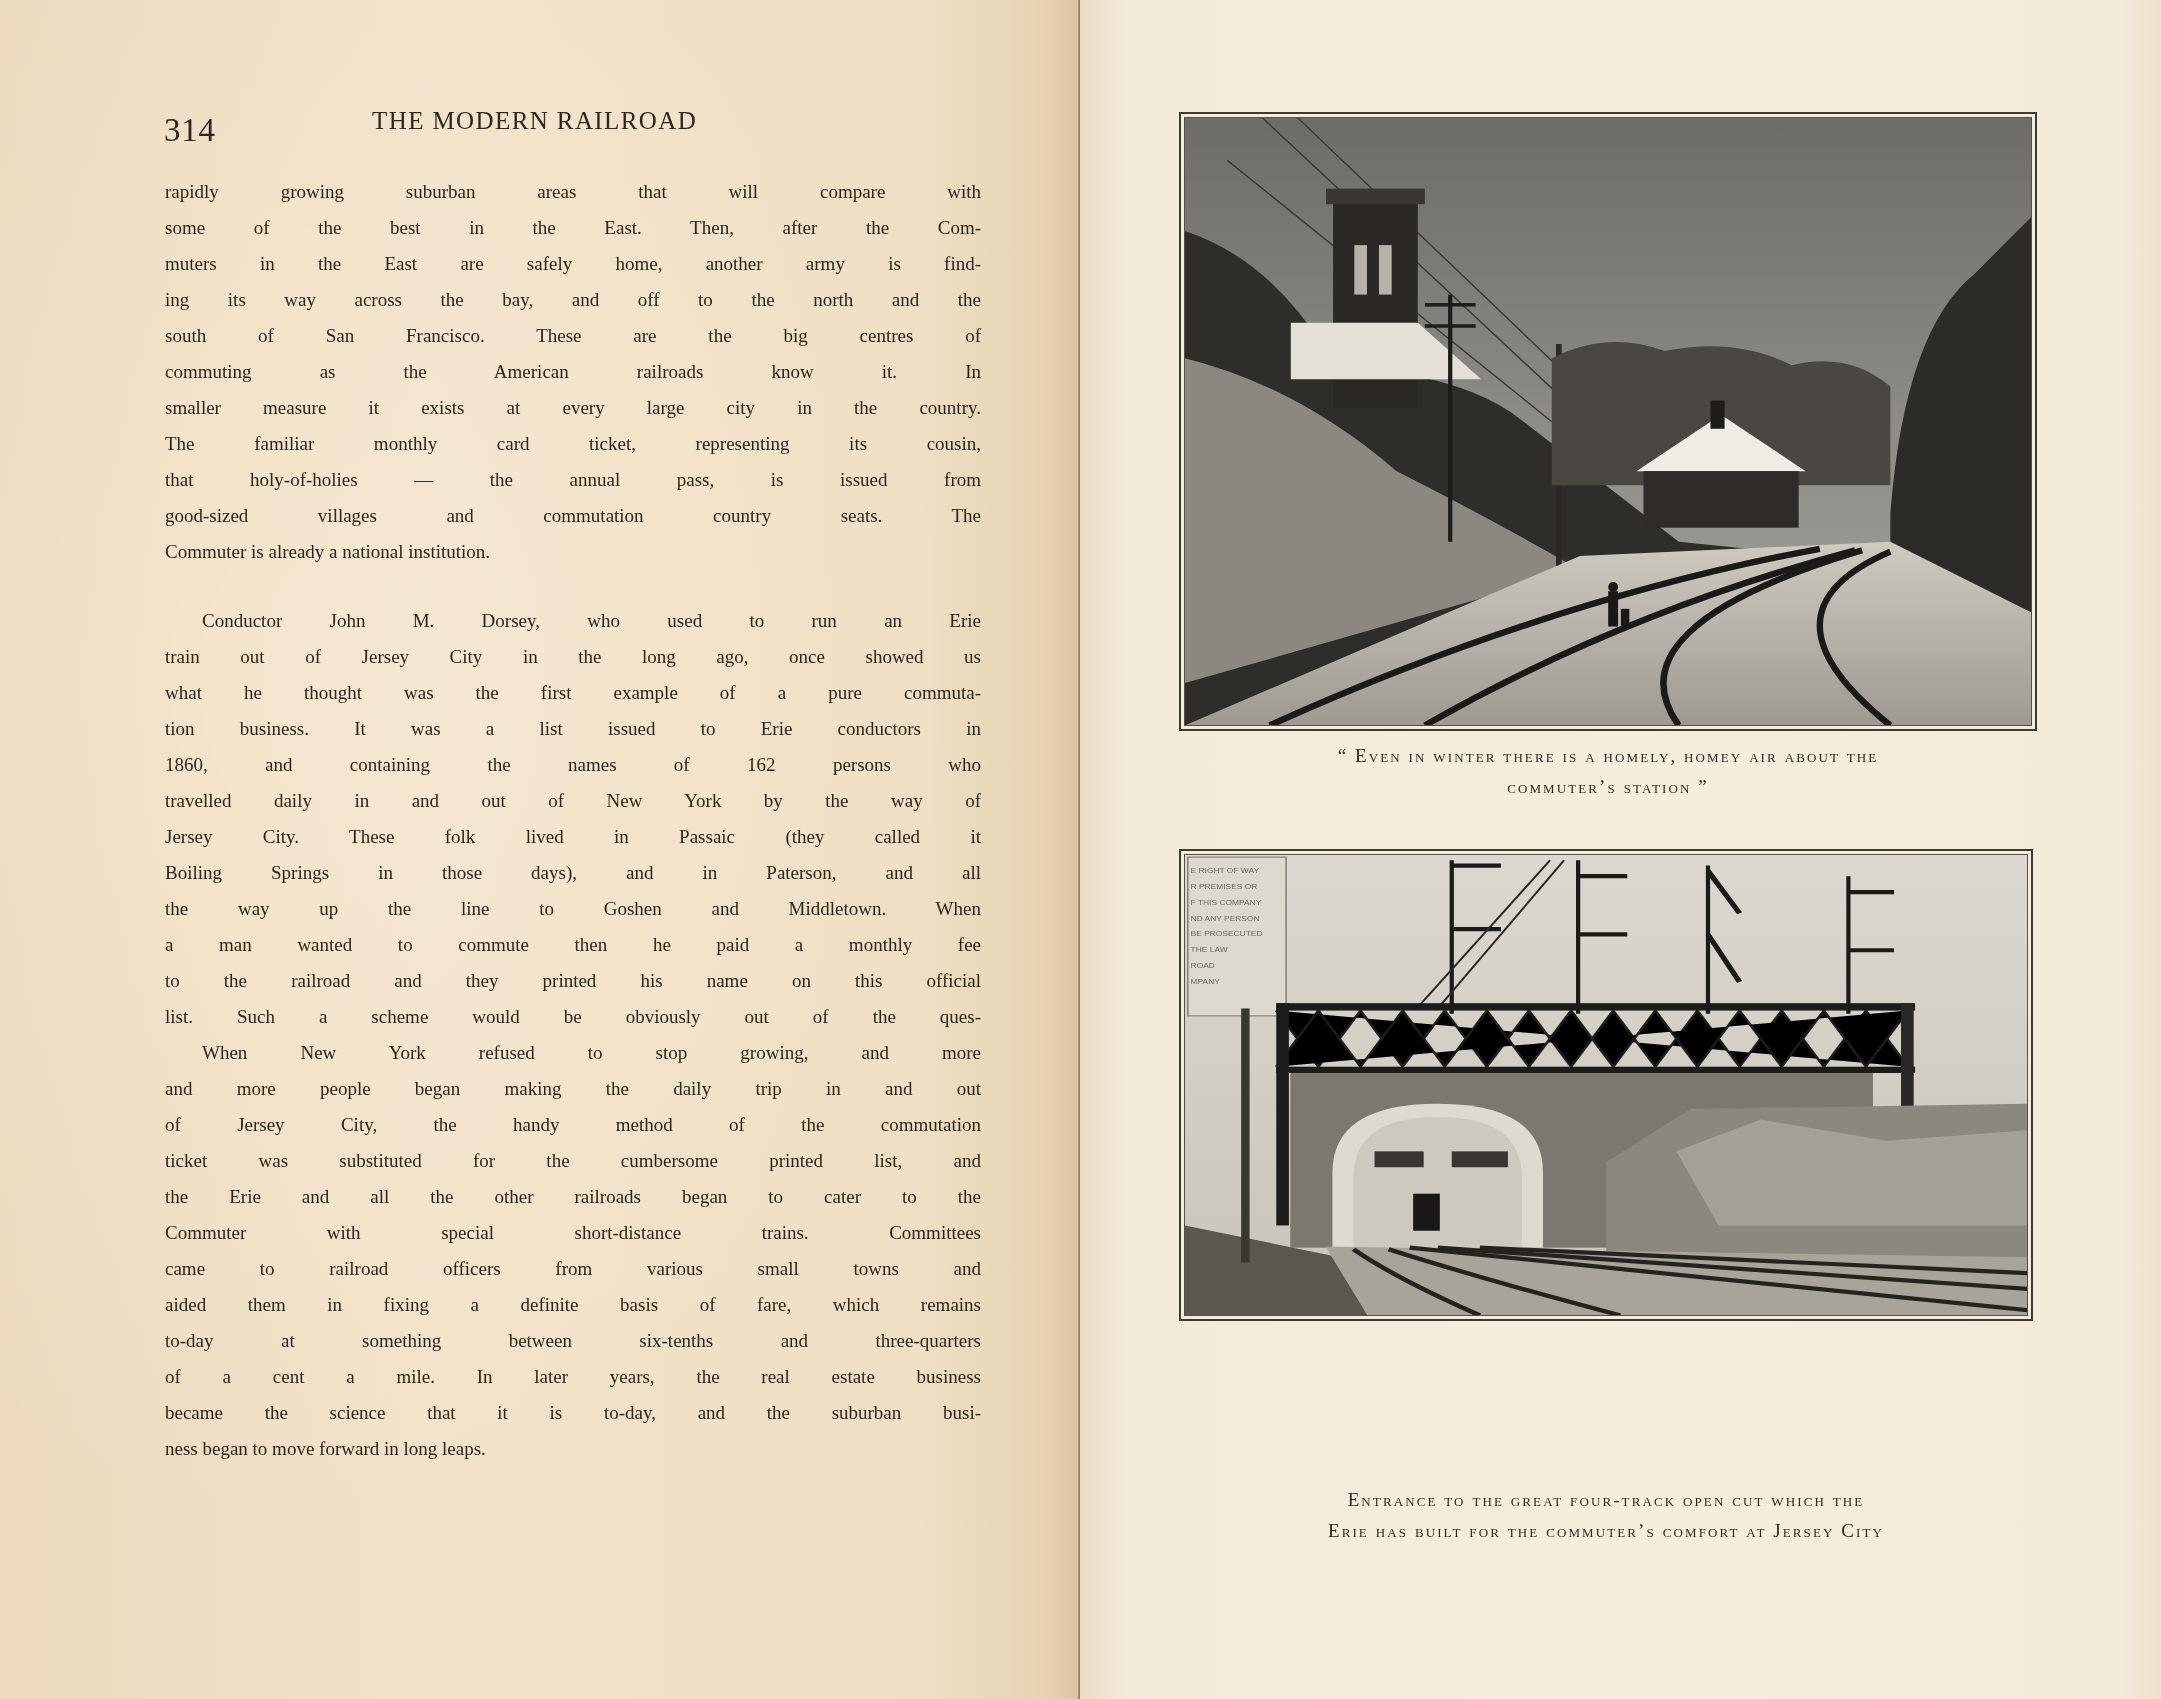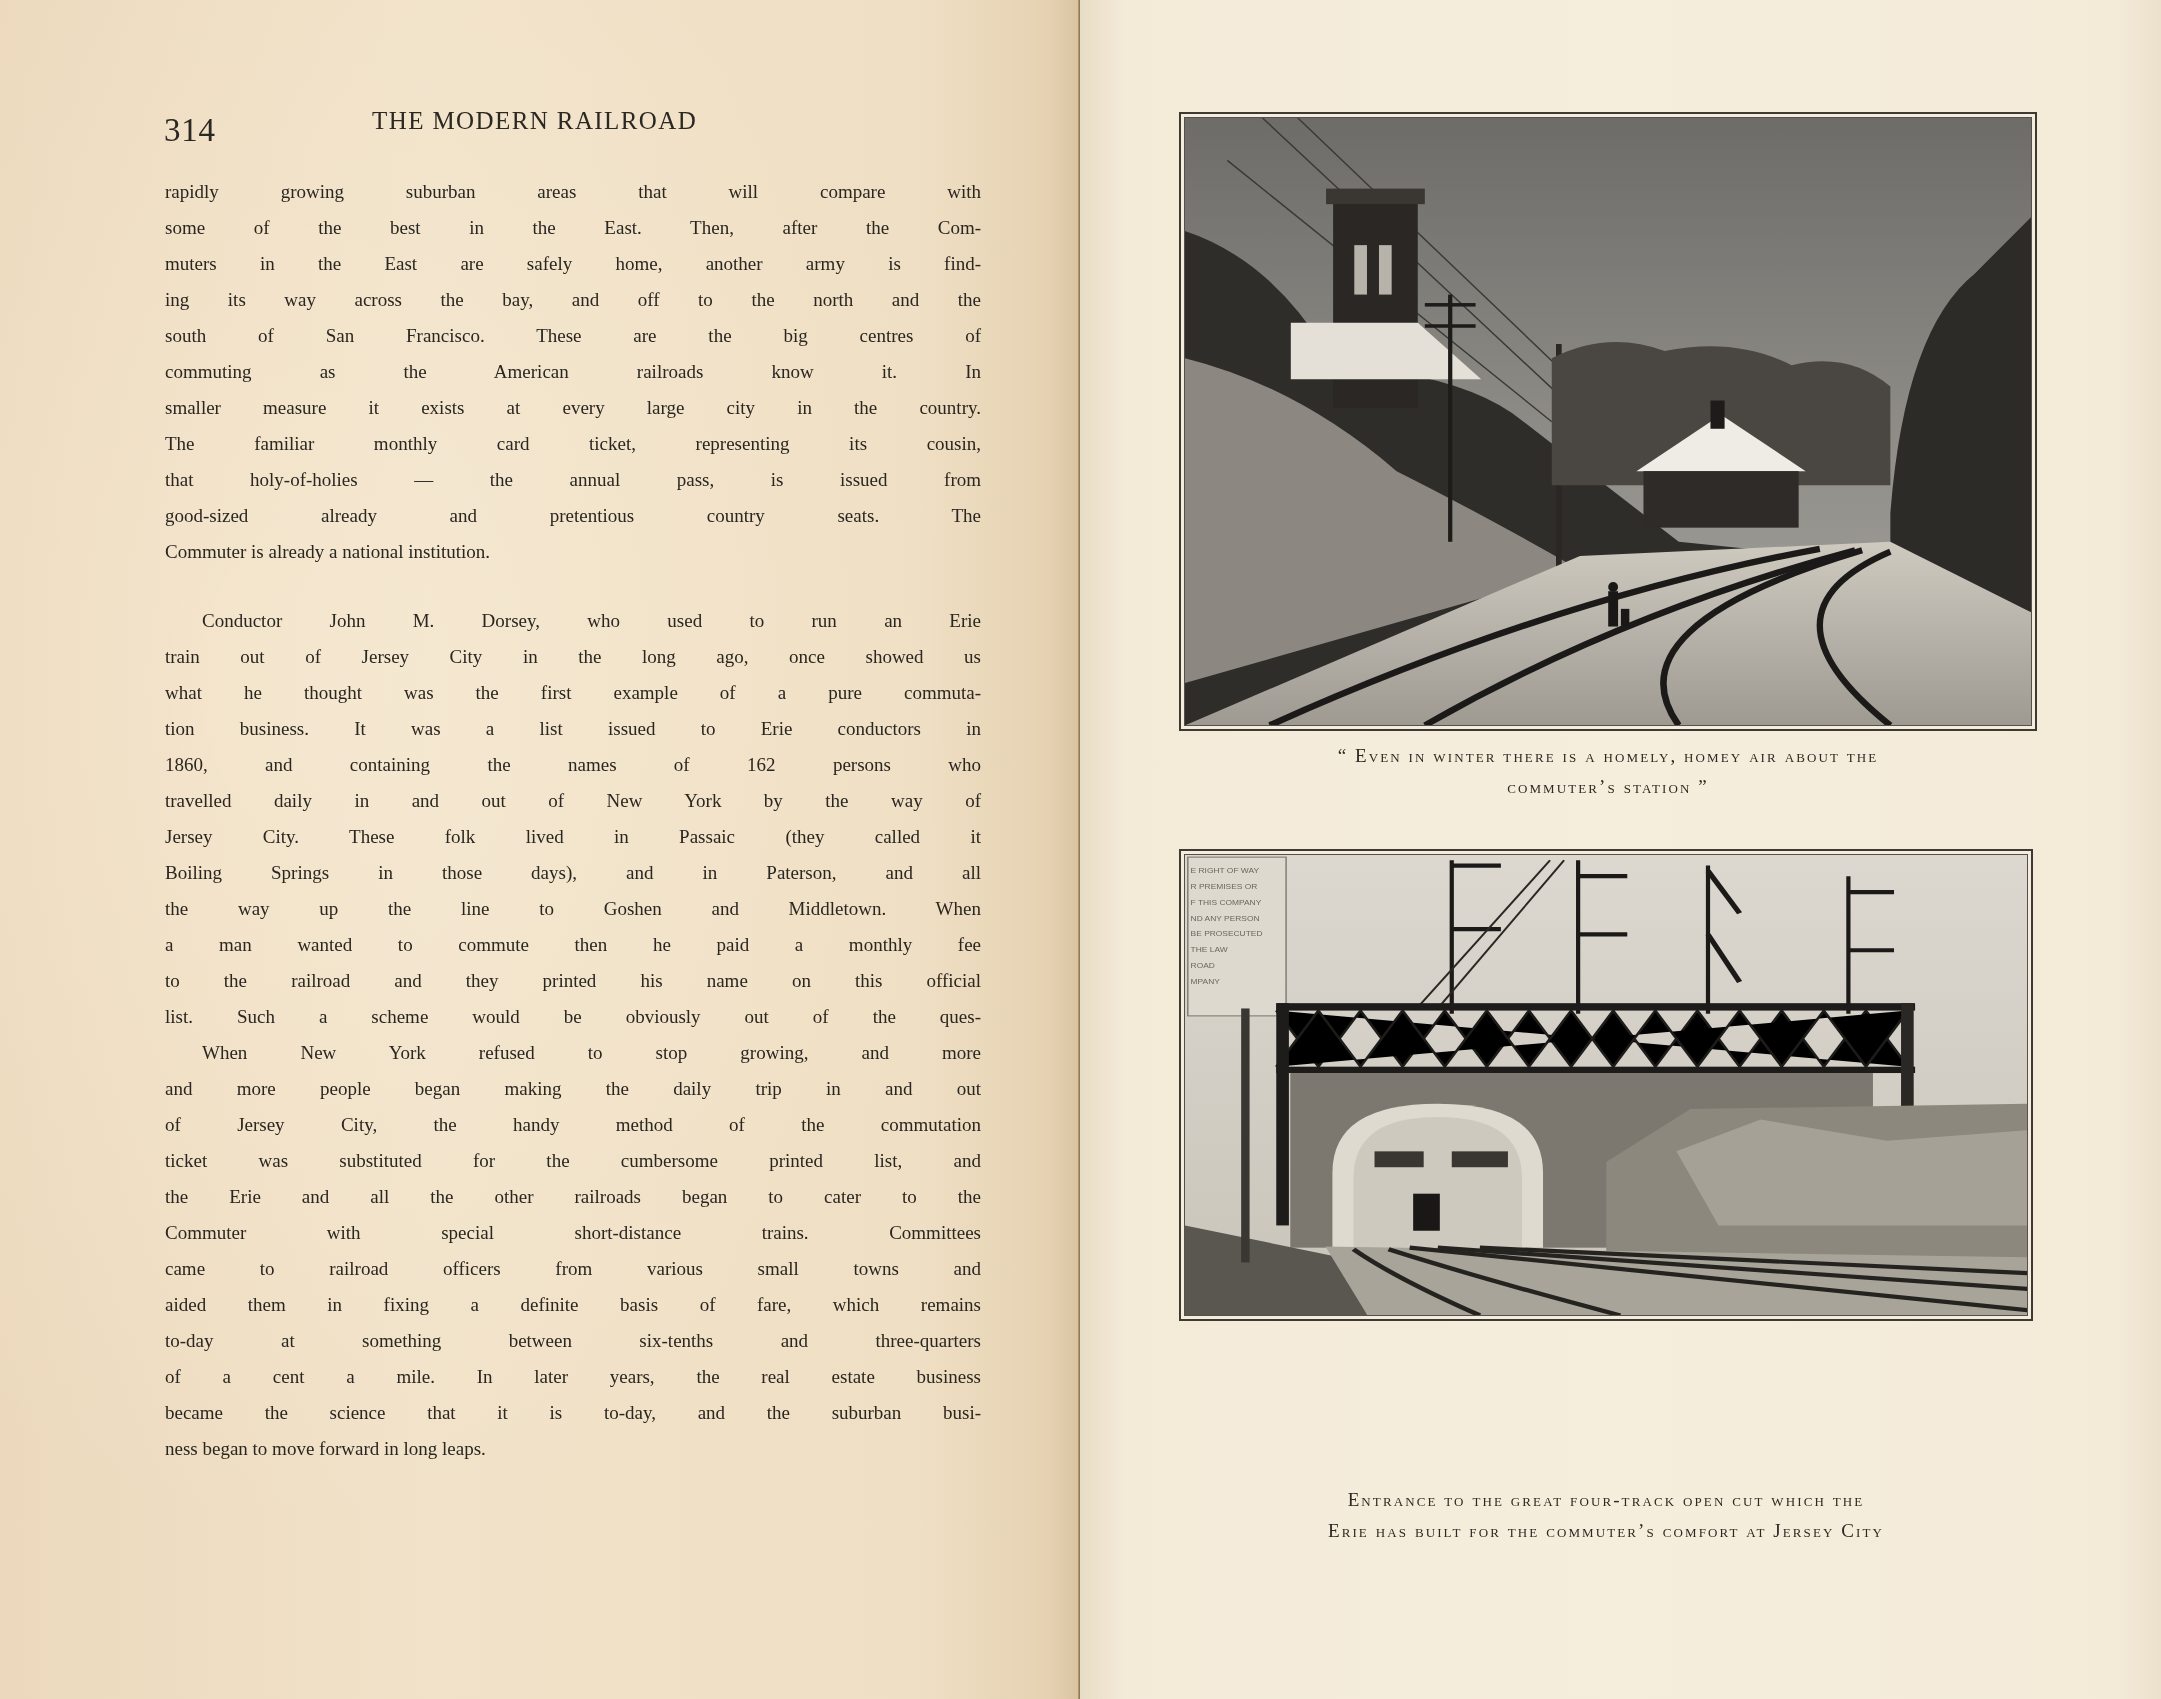"good-sized already and pretentious" span.line { text: already and pretentious -> villages and commutation }
